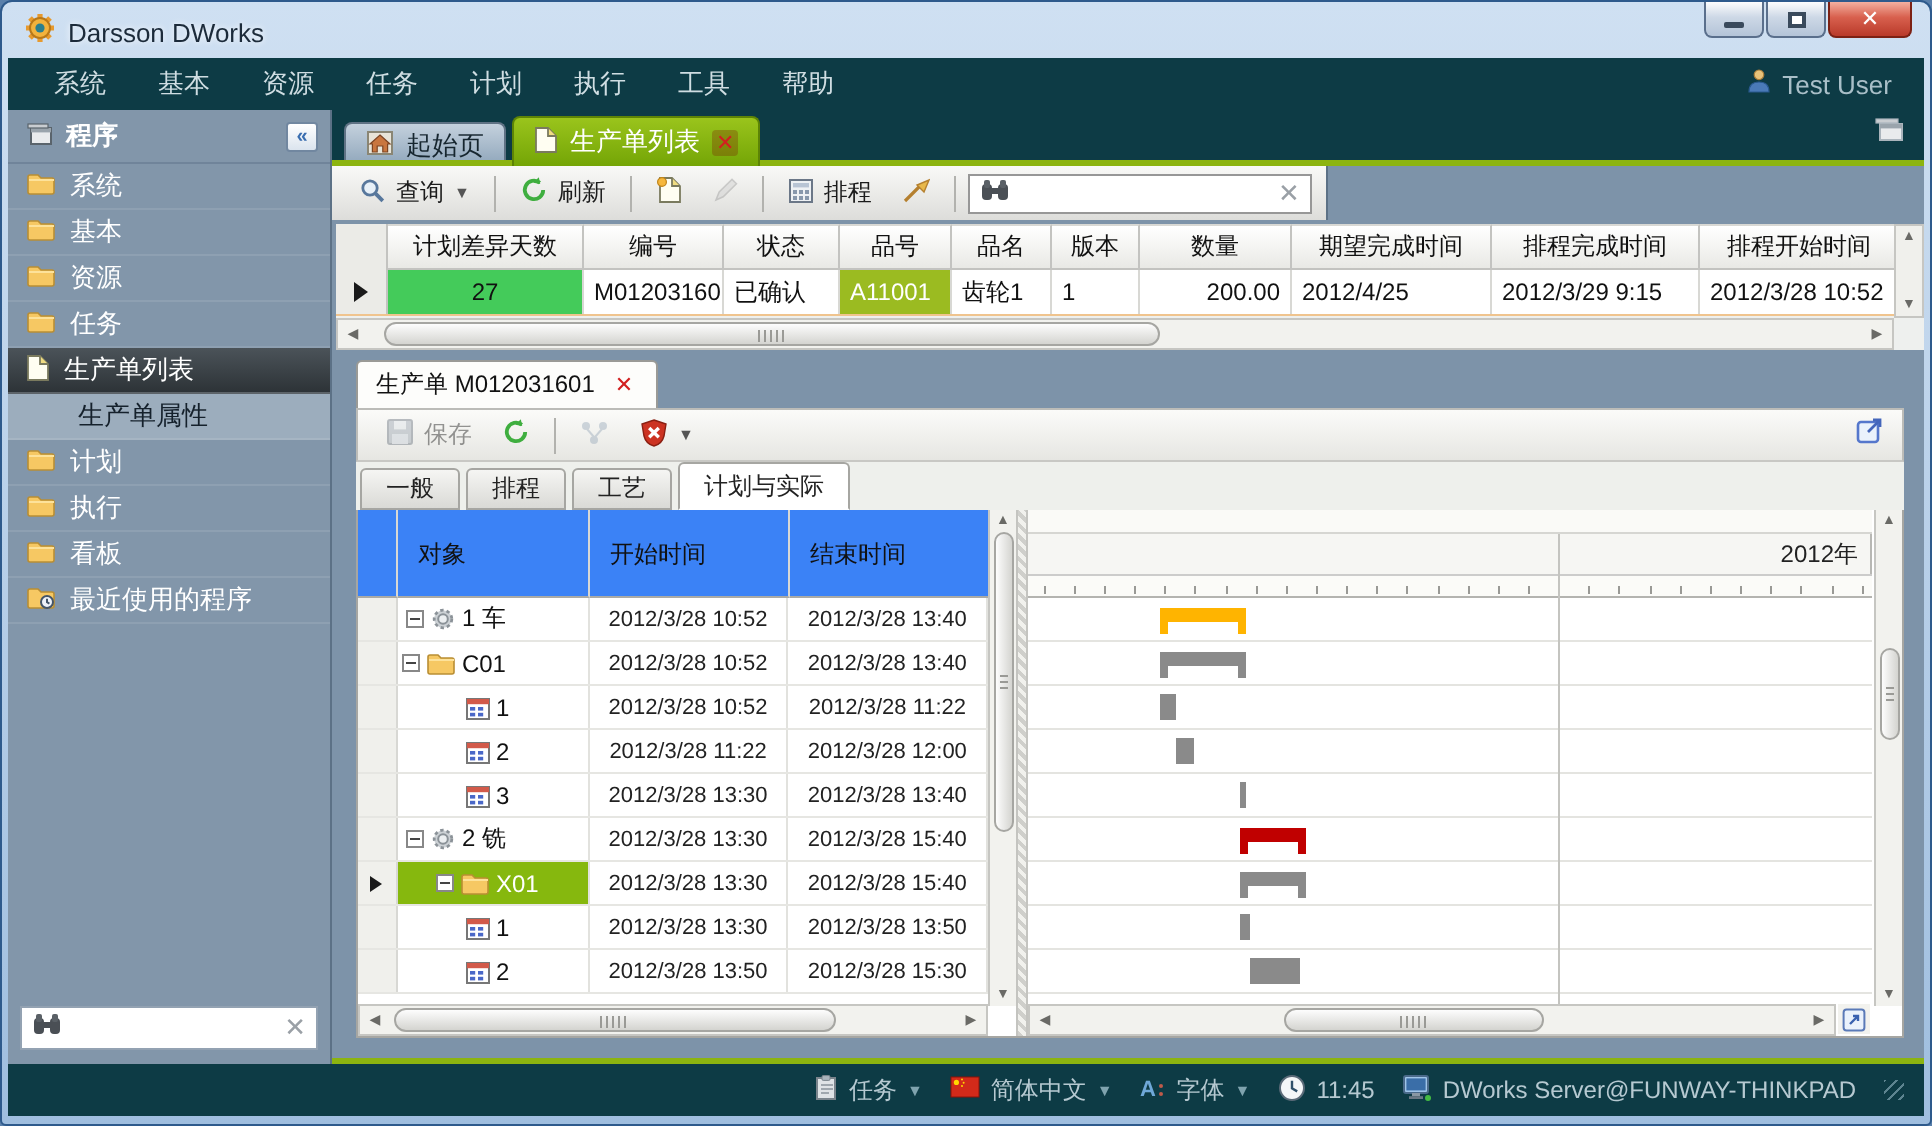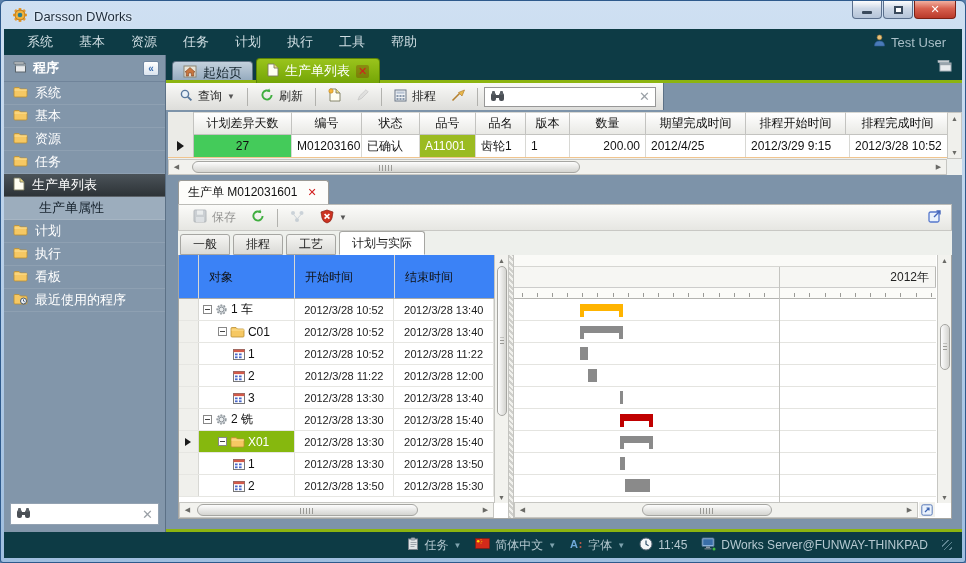"排程开始时间" div.hcell { order: before "排程完成时间" -> after "排程完成时间" }
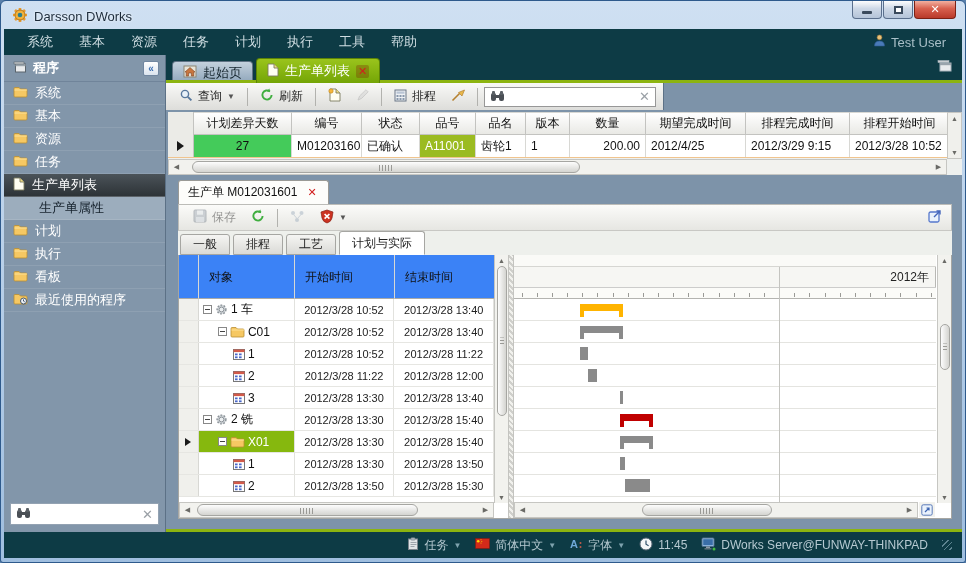"C01" div.obj { padding-left: 19px -> 2px }
